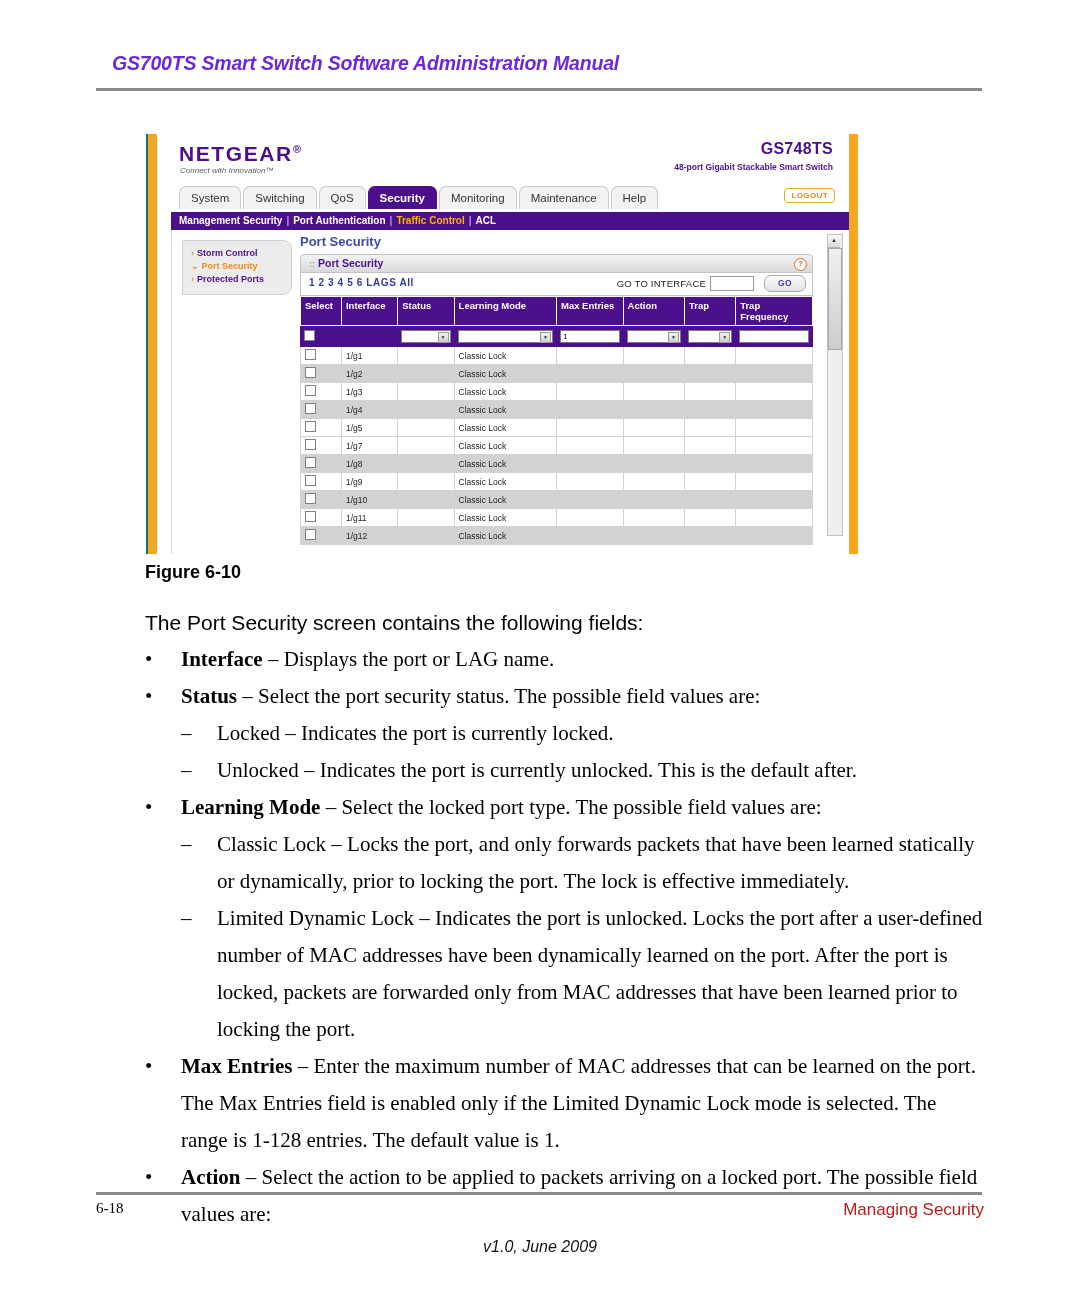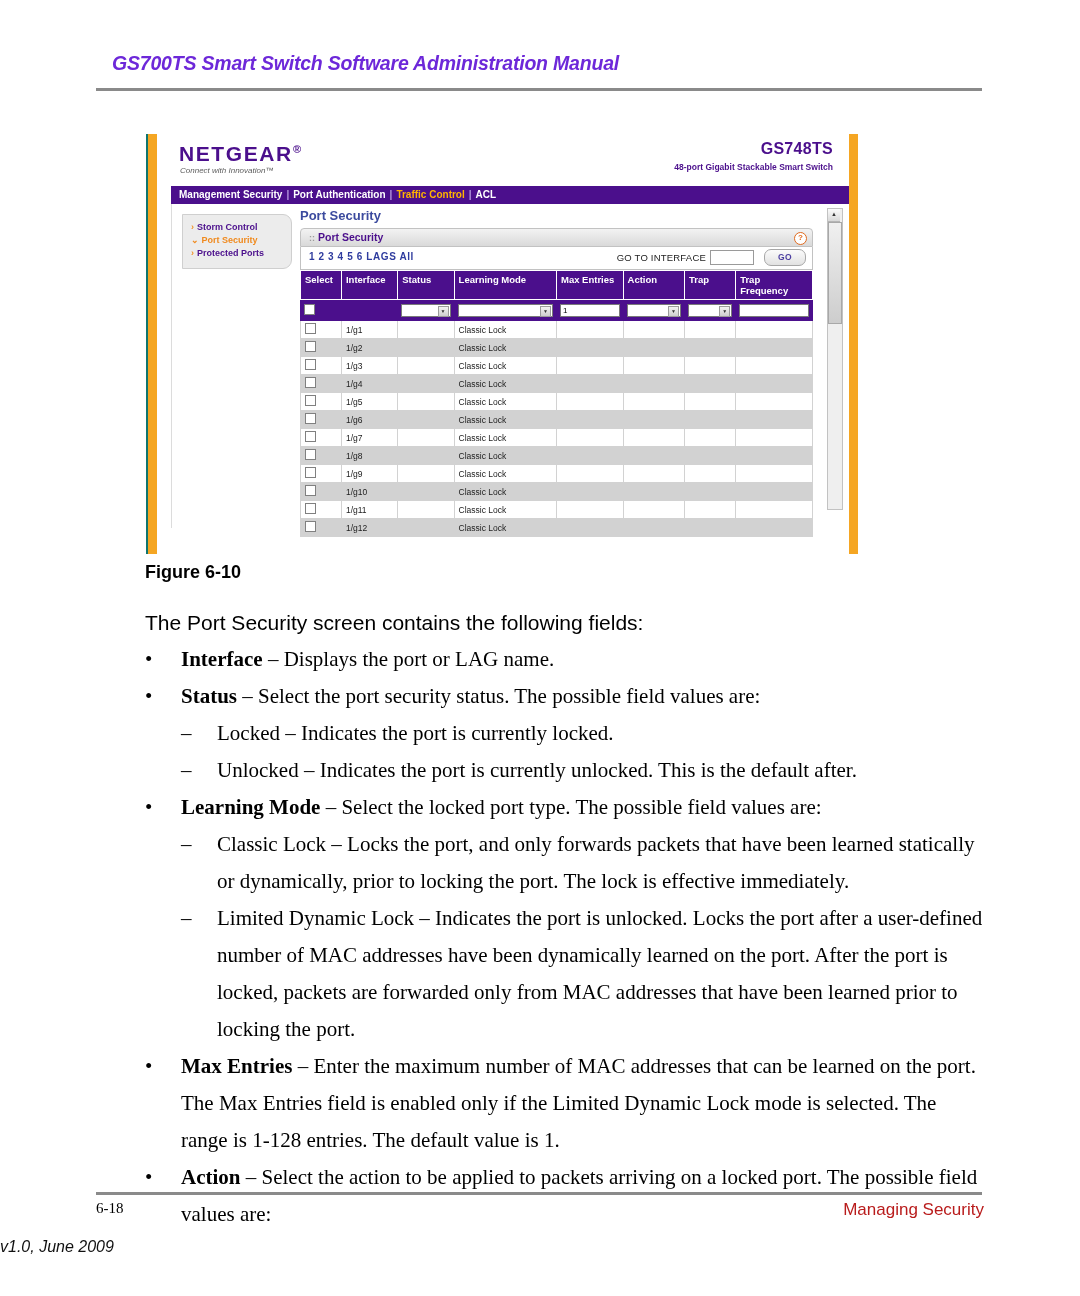"System Switching QoS Security Monitoring" div.tabs { html: none -> <div> <span>System</span><span>Switching</span><span>QoS</span><span>Security</span><span>Monitoring</span><span>Maintenance</span><span>Help</span> <span>LOGOUT</span> </div> }
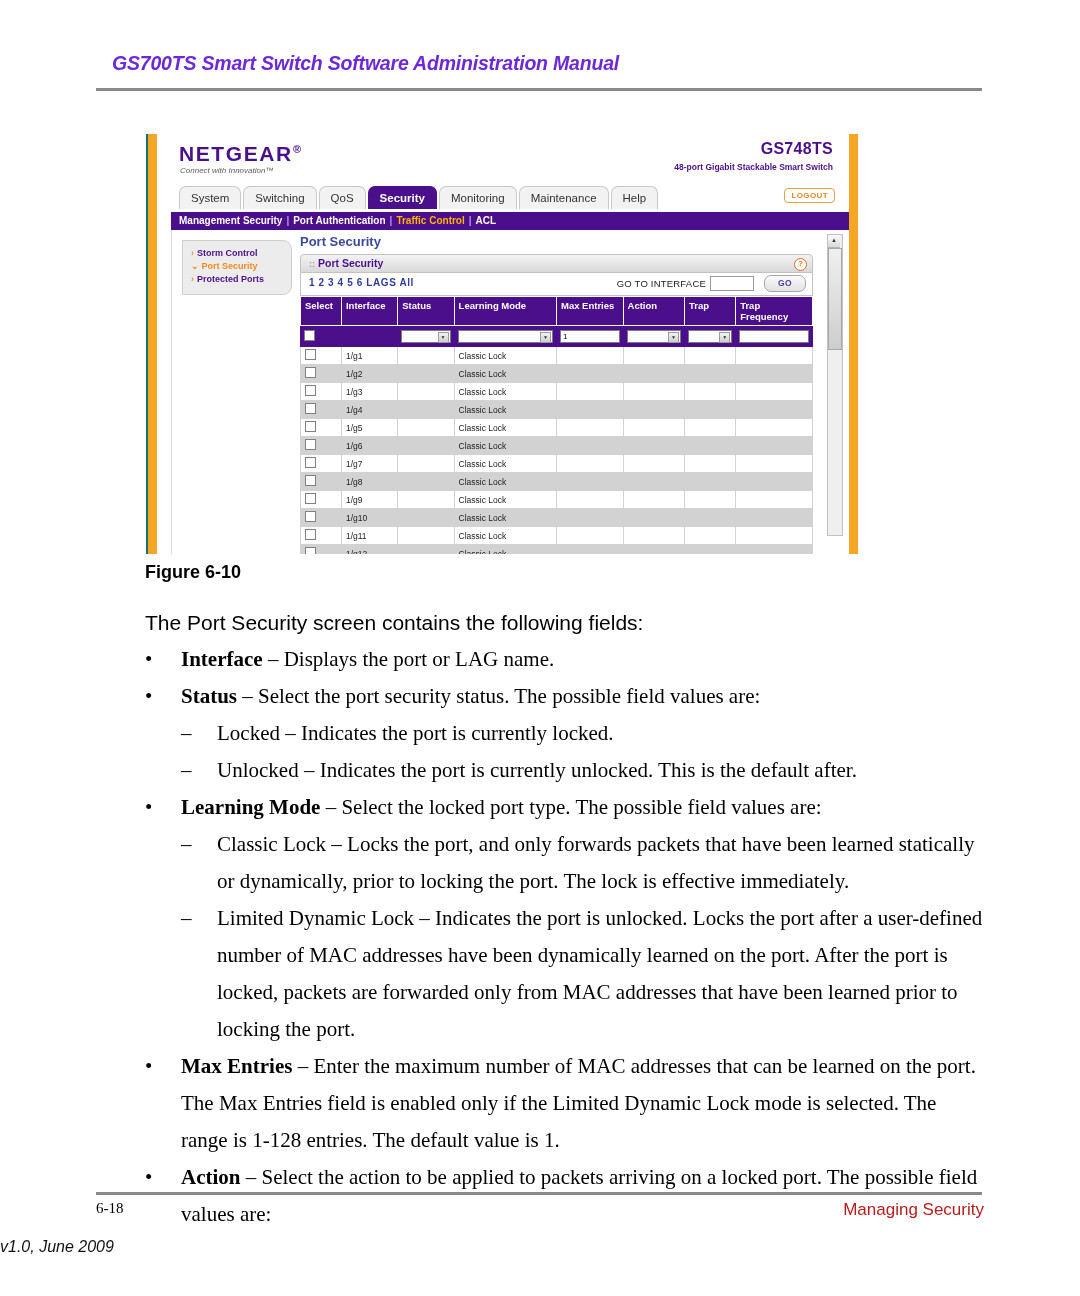"1/g6" tr.alt { html: <tr> <td><span></span></td> <td>1/g6</td> <td></td> <td>Classic Lock</td> <td></td> <td></td> <td></td> <td></td> </tr> -> none }
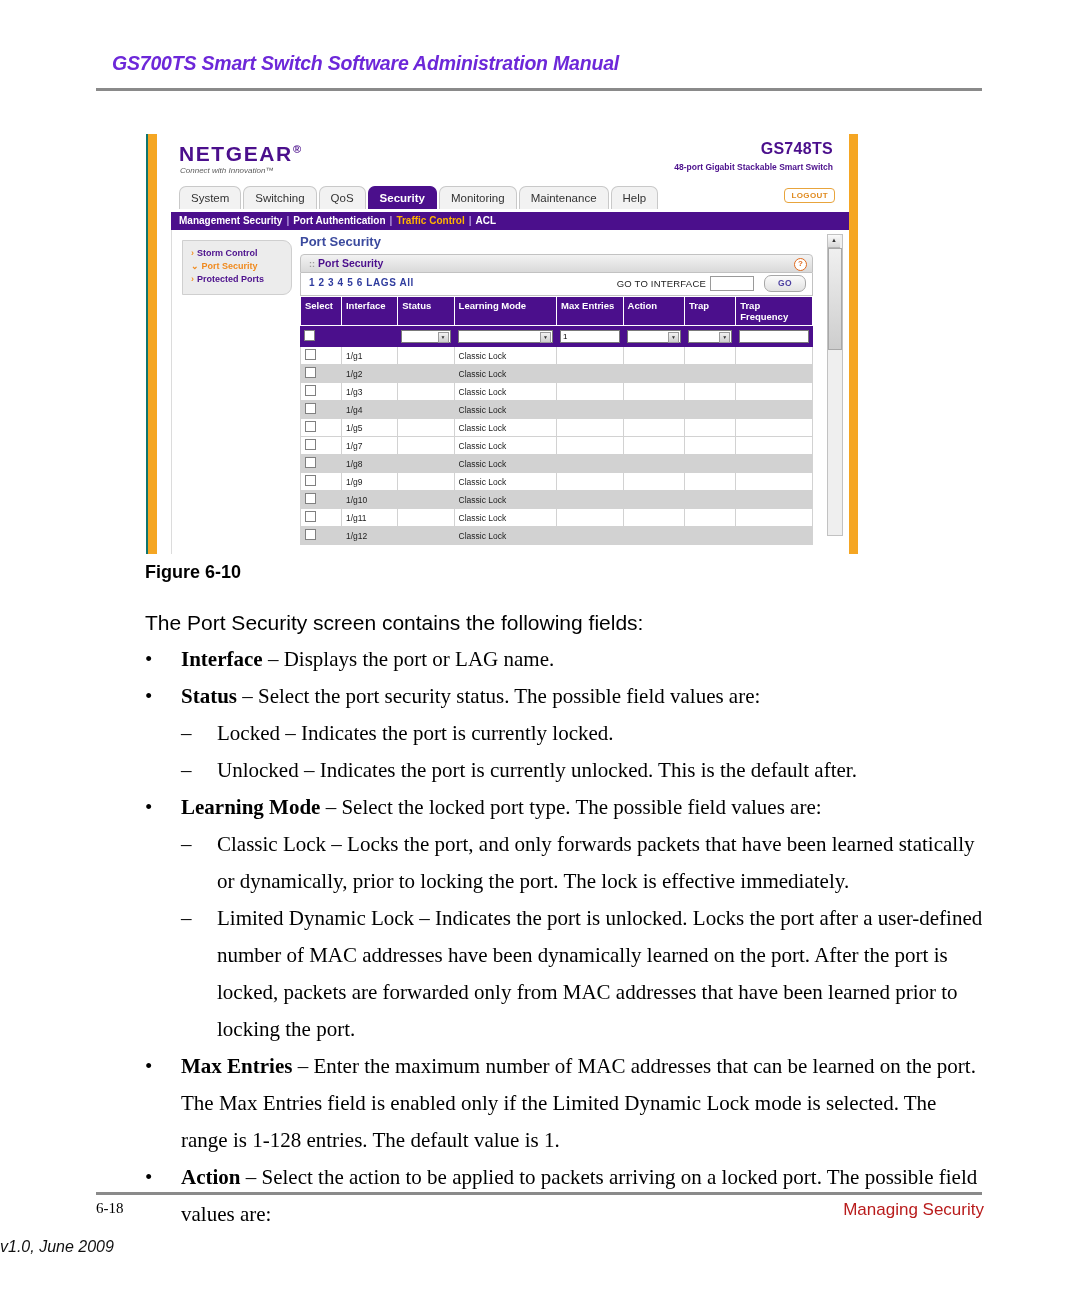"v1.0, June 2009" .foot-center { text-align: none -> center }
